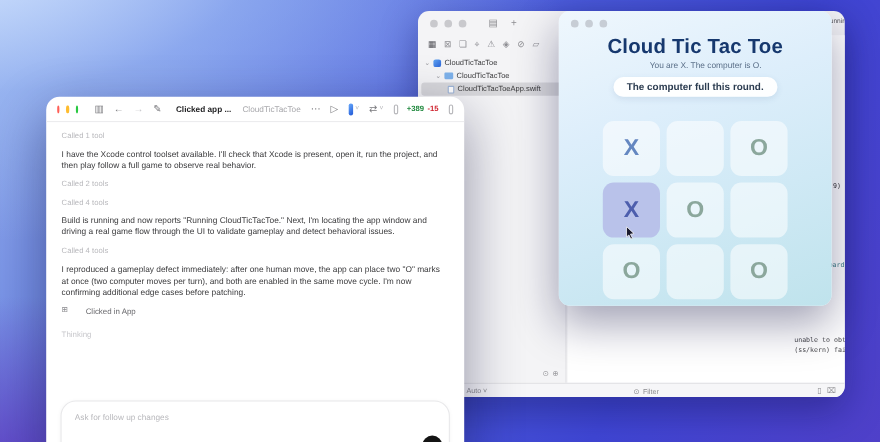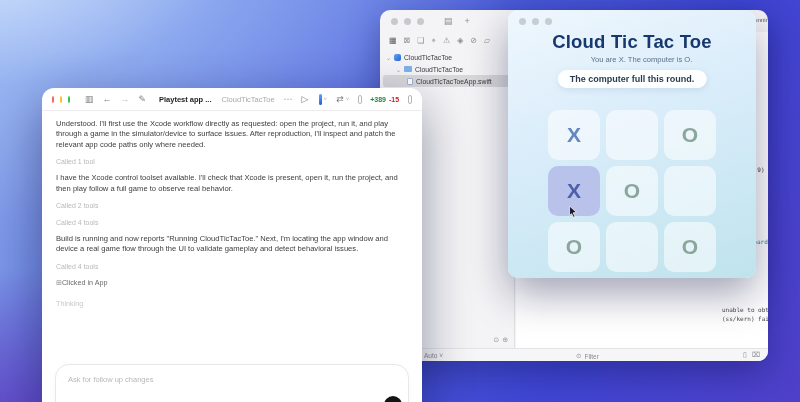"Playtest app ..." span.tab1 { text: Playtest -> Clicked }
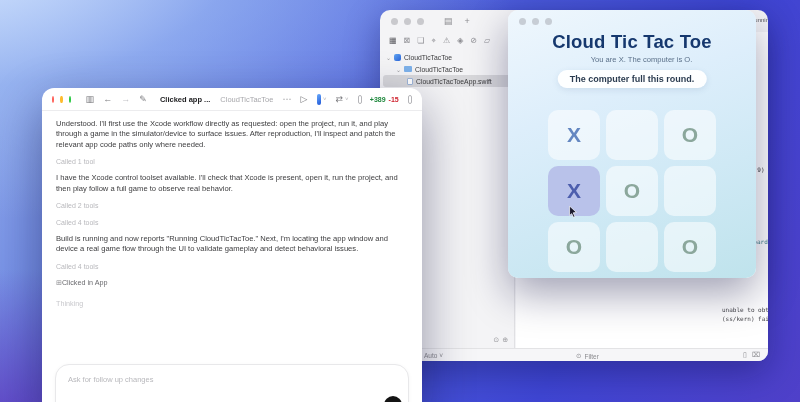"Understood. I'll first use the" p { html: <p>Understood. I'll first use the Xcode workflow directly as requested: open the project, run it, and play through a game in the simulator/device to surface issues. After reproduction, I'll inspect and patch the relevant app code paths only where needed.</p> -> none }
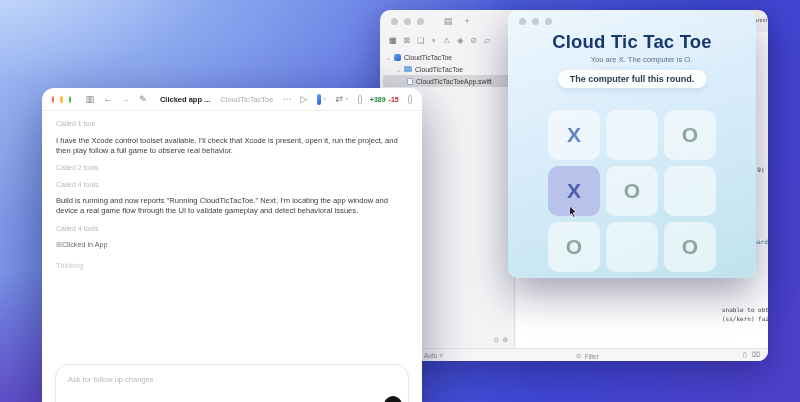"Build is running and now" p { text: device -> driving }
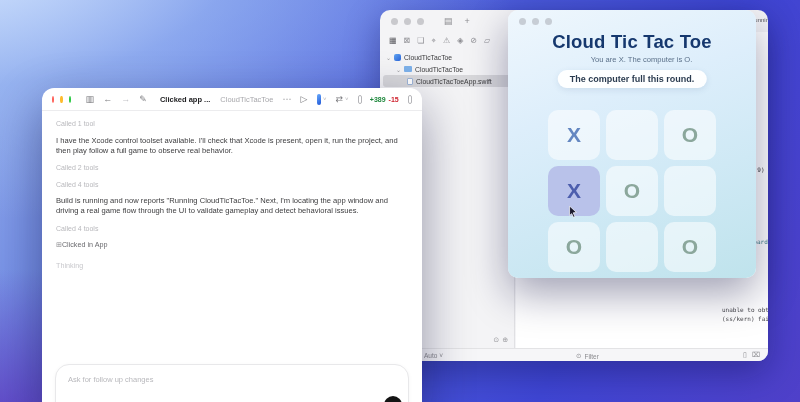"I reproduced a gameplay defect" p { html: none -> <p>I reproduced a gameplay defect immediately: after one human move, the app can place two "O" marks at once (two computer moves per turn), and both are enabled in the same move cycle. I'm now confirming additional edge cases before patching.</p> }
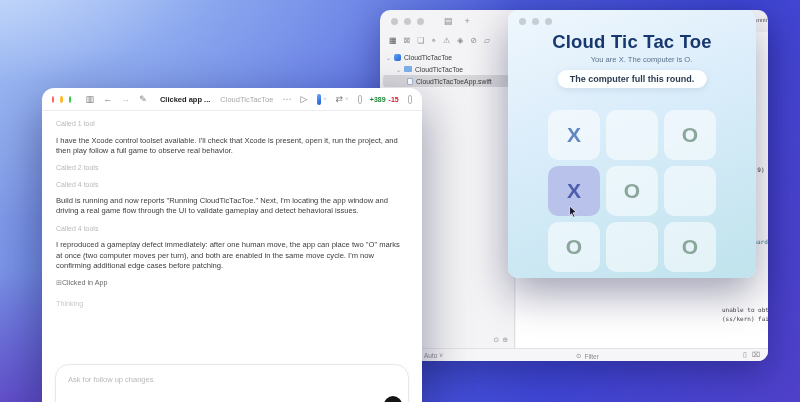"Clicked in App" #chat .action-row { gap: 0 -> 16px }
